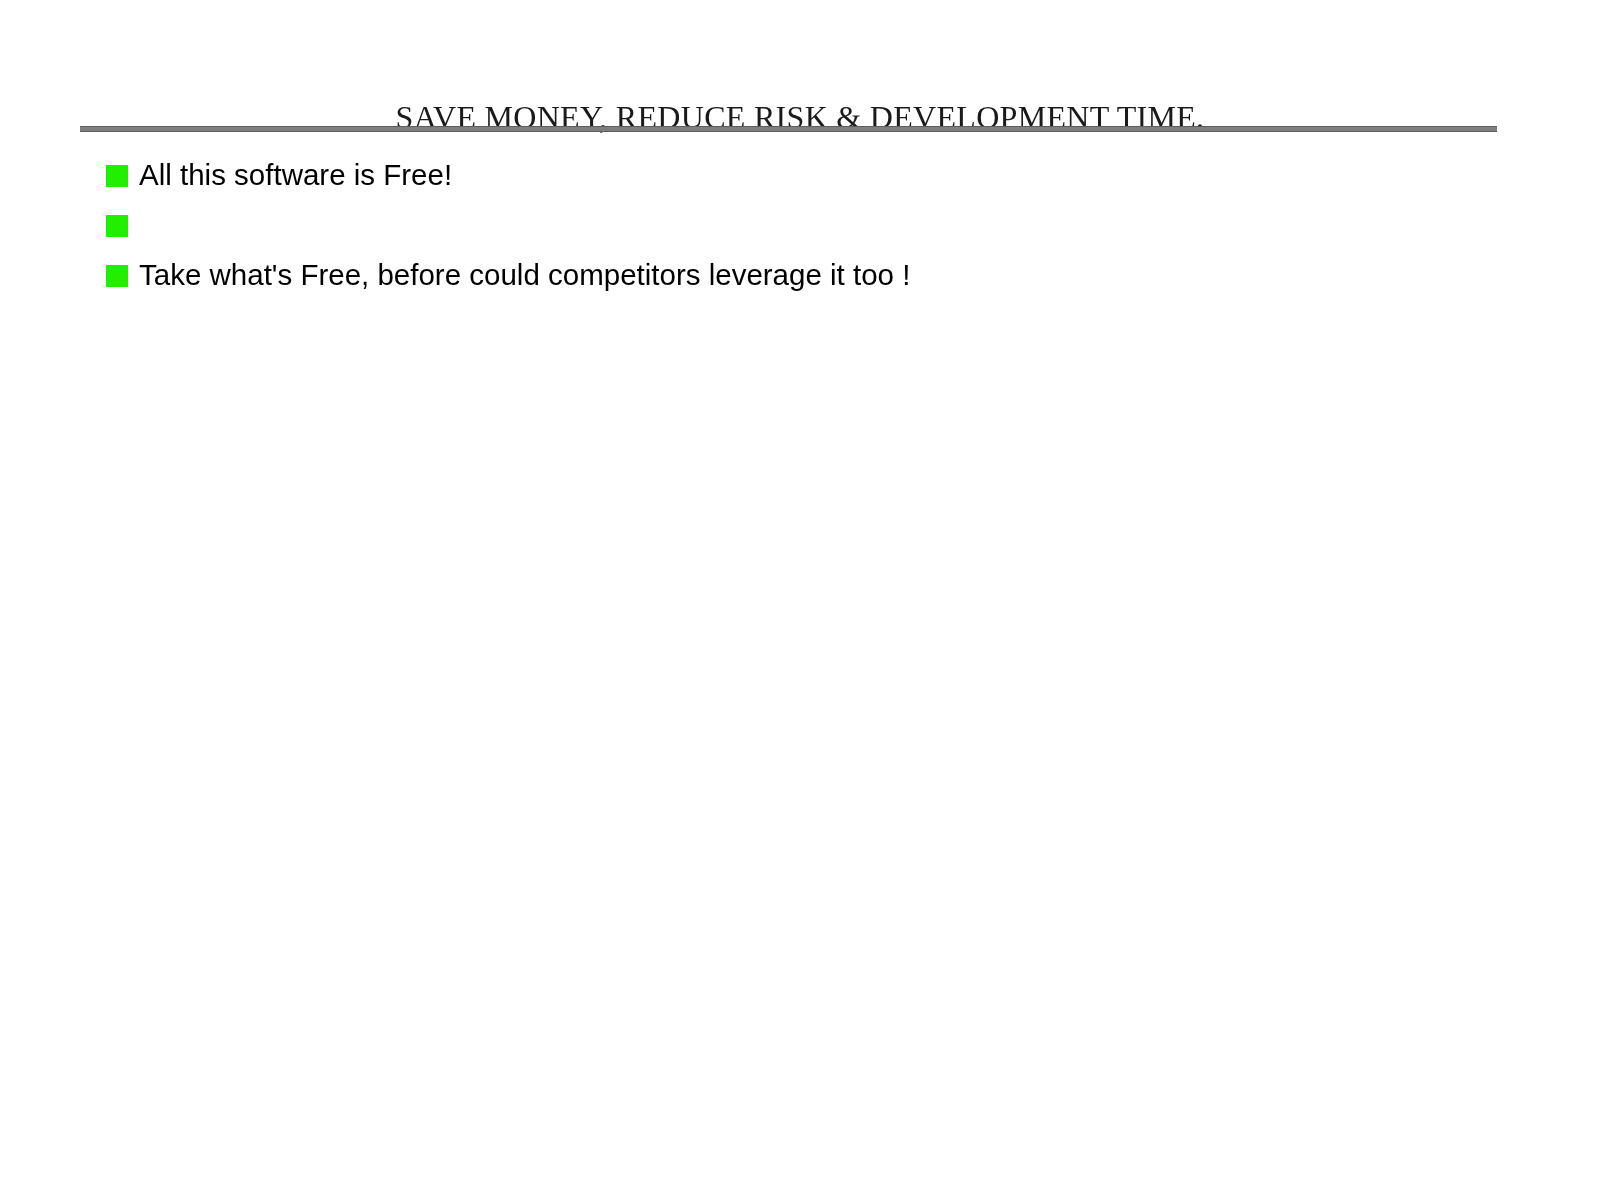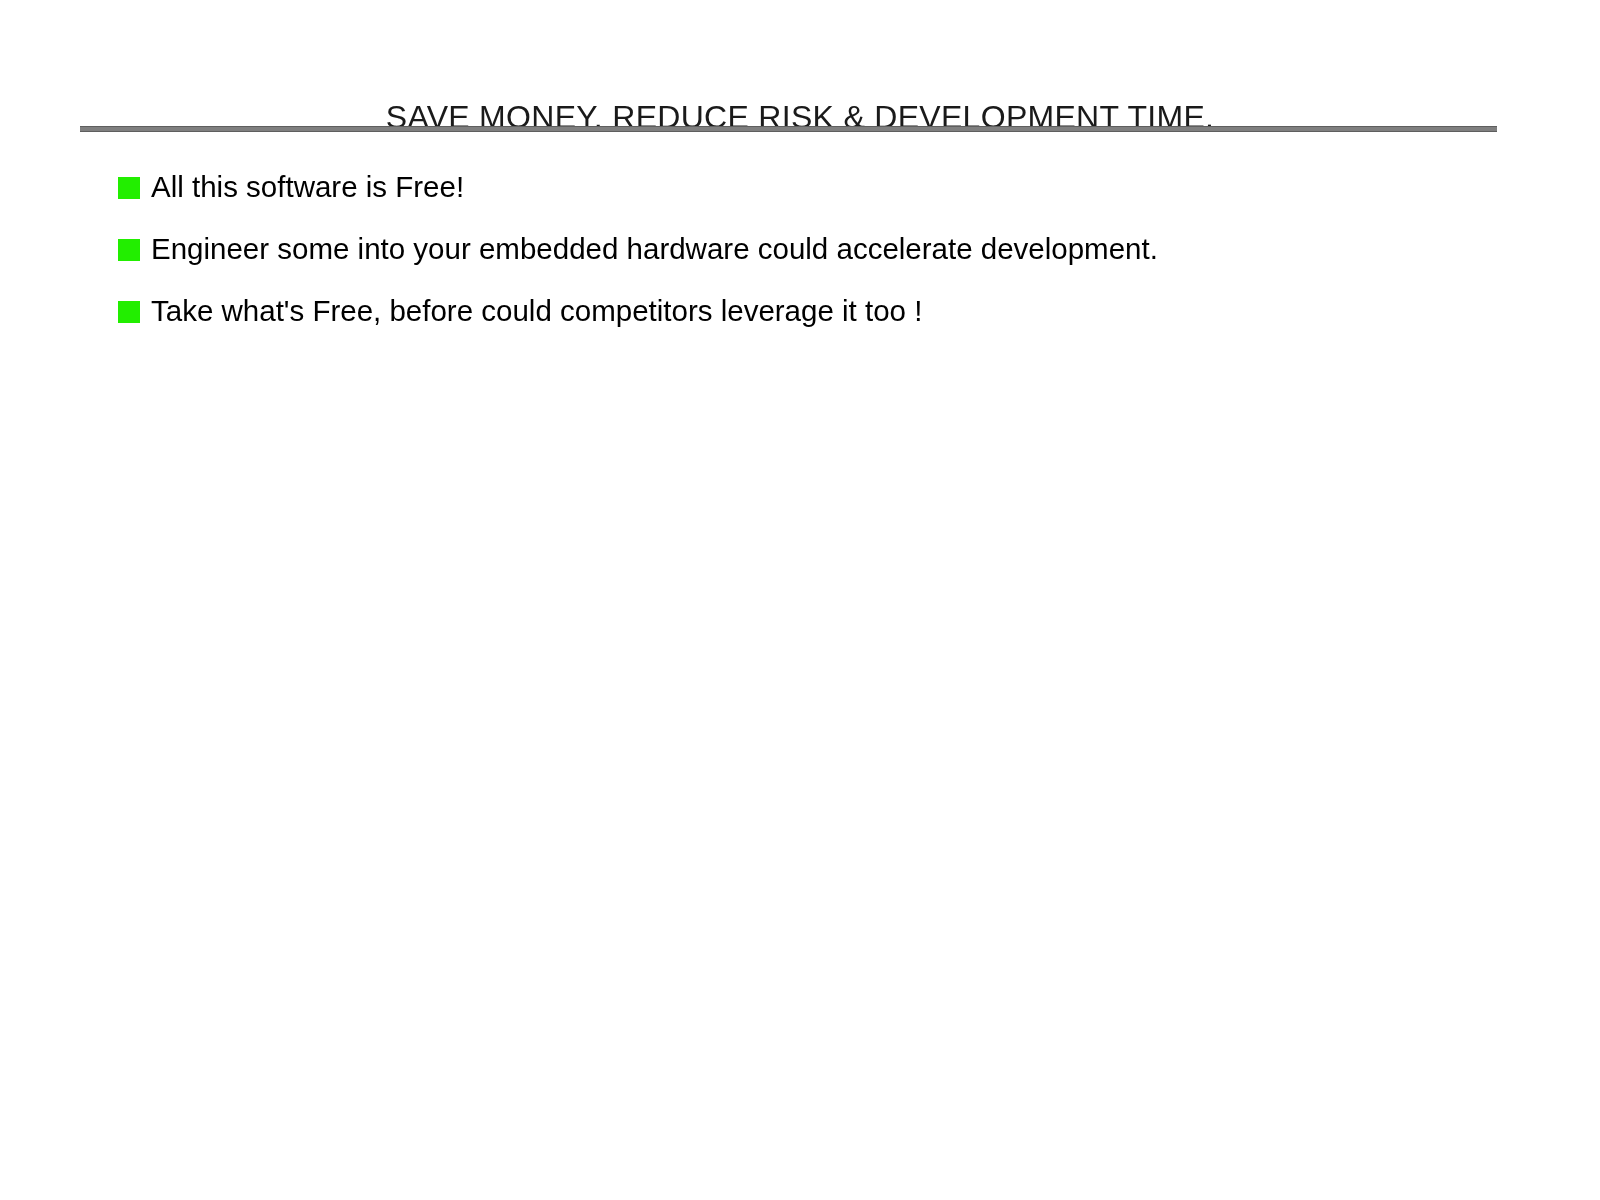"SAVE MONEY, REDUCE RISK &" .slide-title { font-family: none -> Liberation Serif, serif }
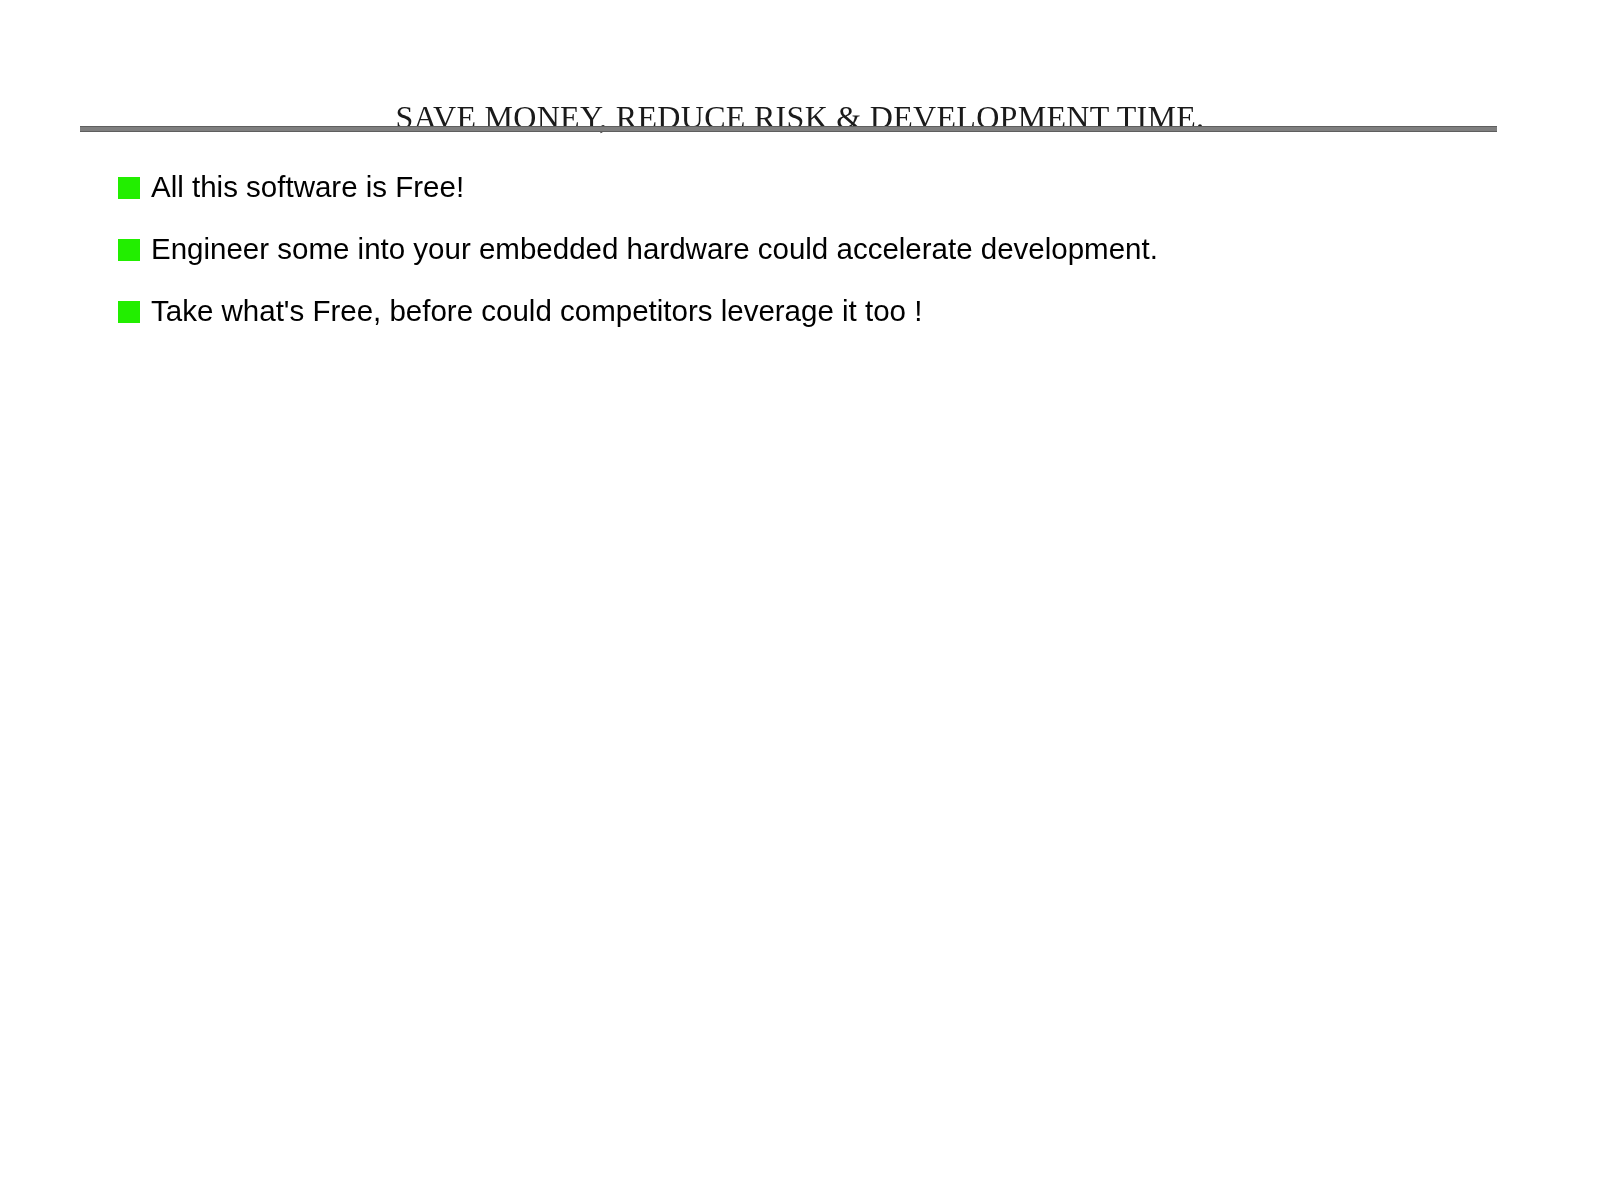"All this software is Free!" .bullet-row { margin: 12px -> 0 }
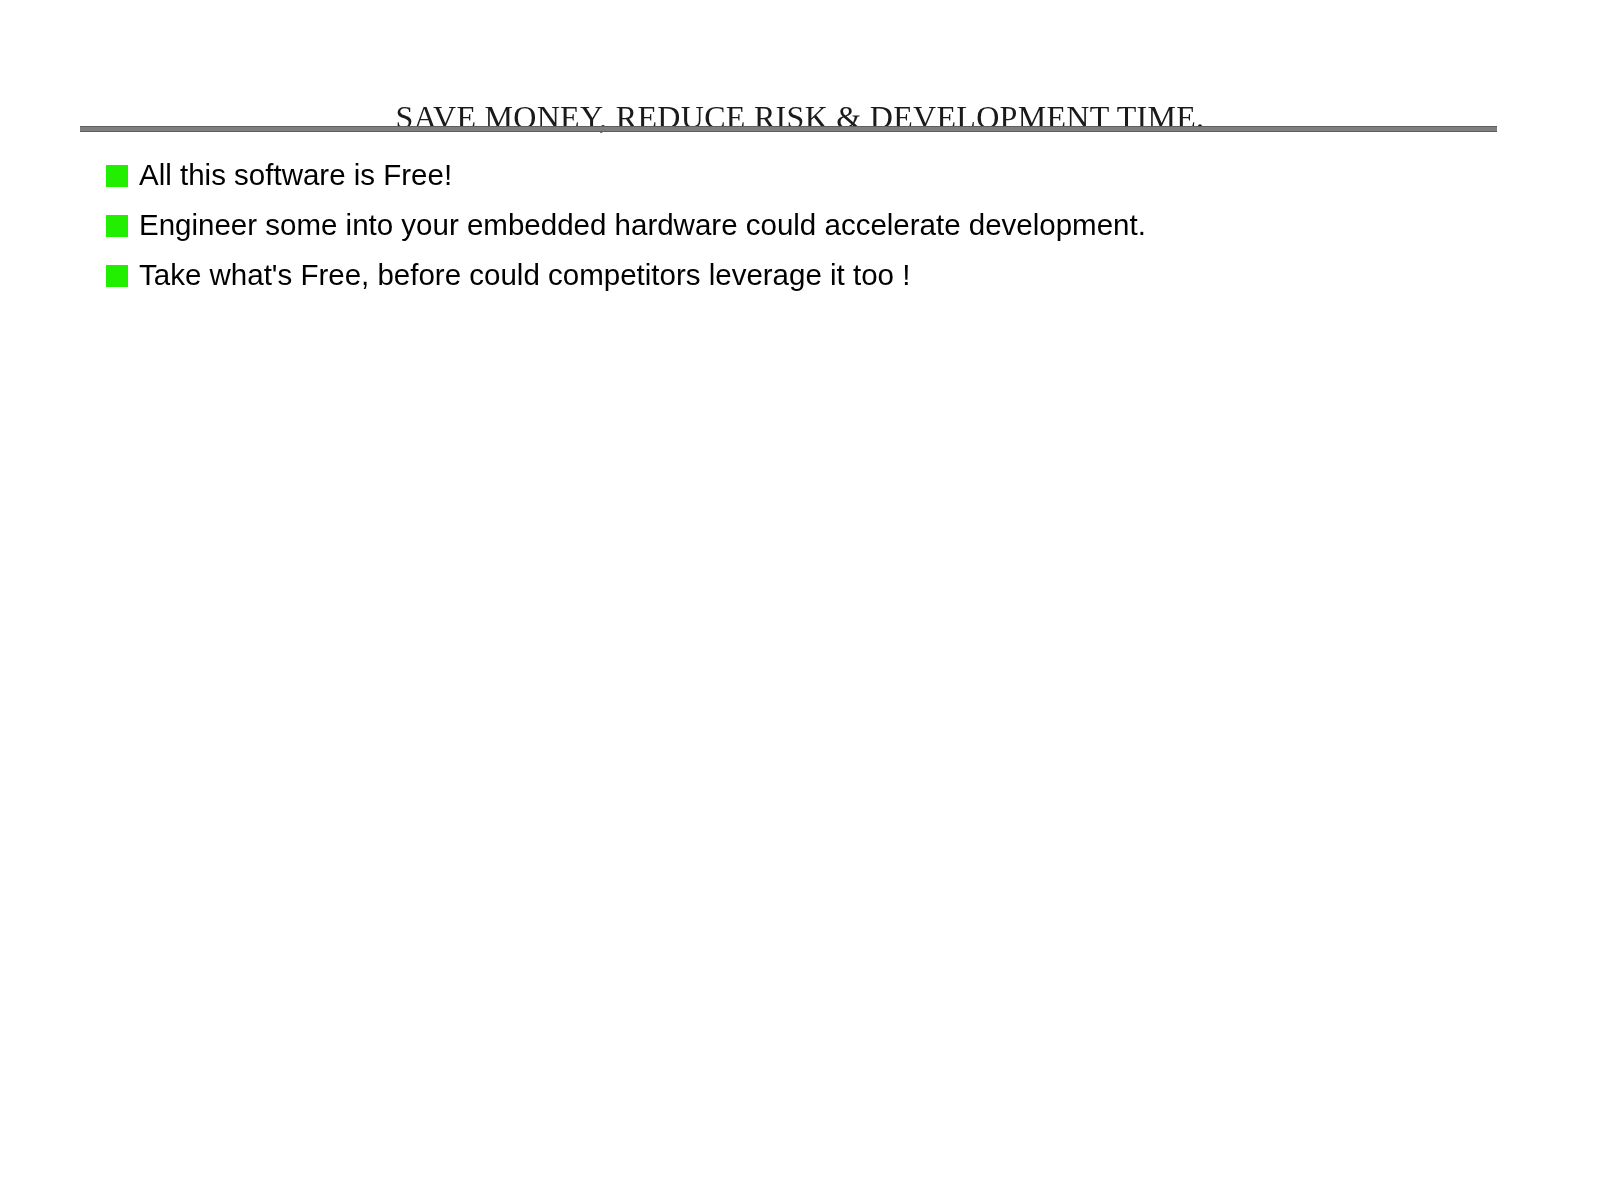"Engineer some into your embedded" span.bullet-text { html: <span>Engineer some into your embedded hardware could accelerate development.</span> -> none }
